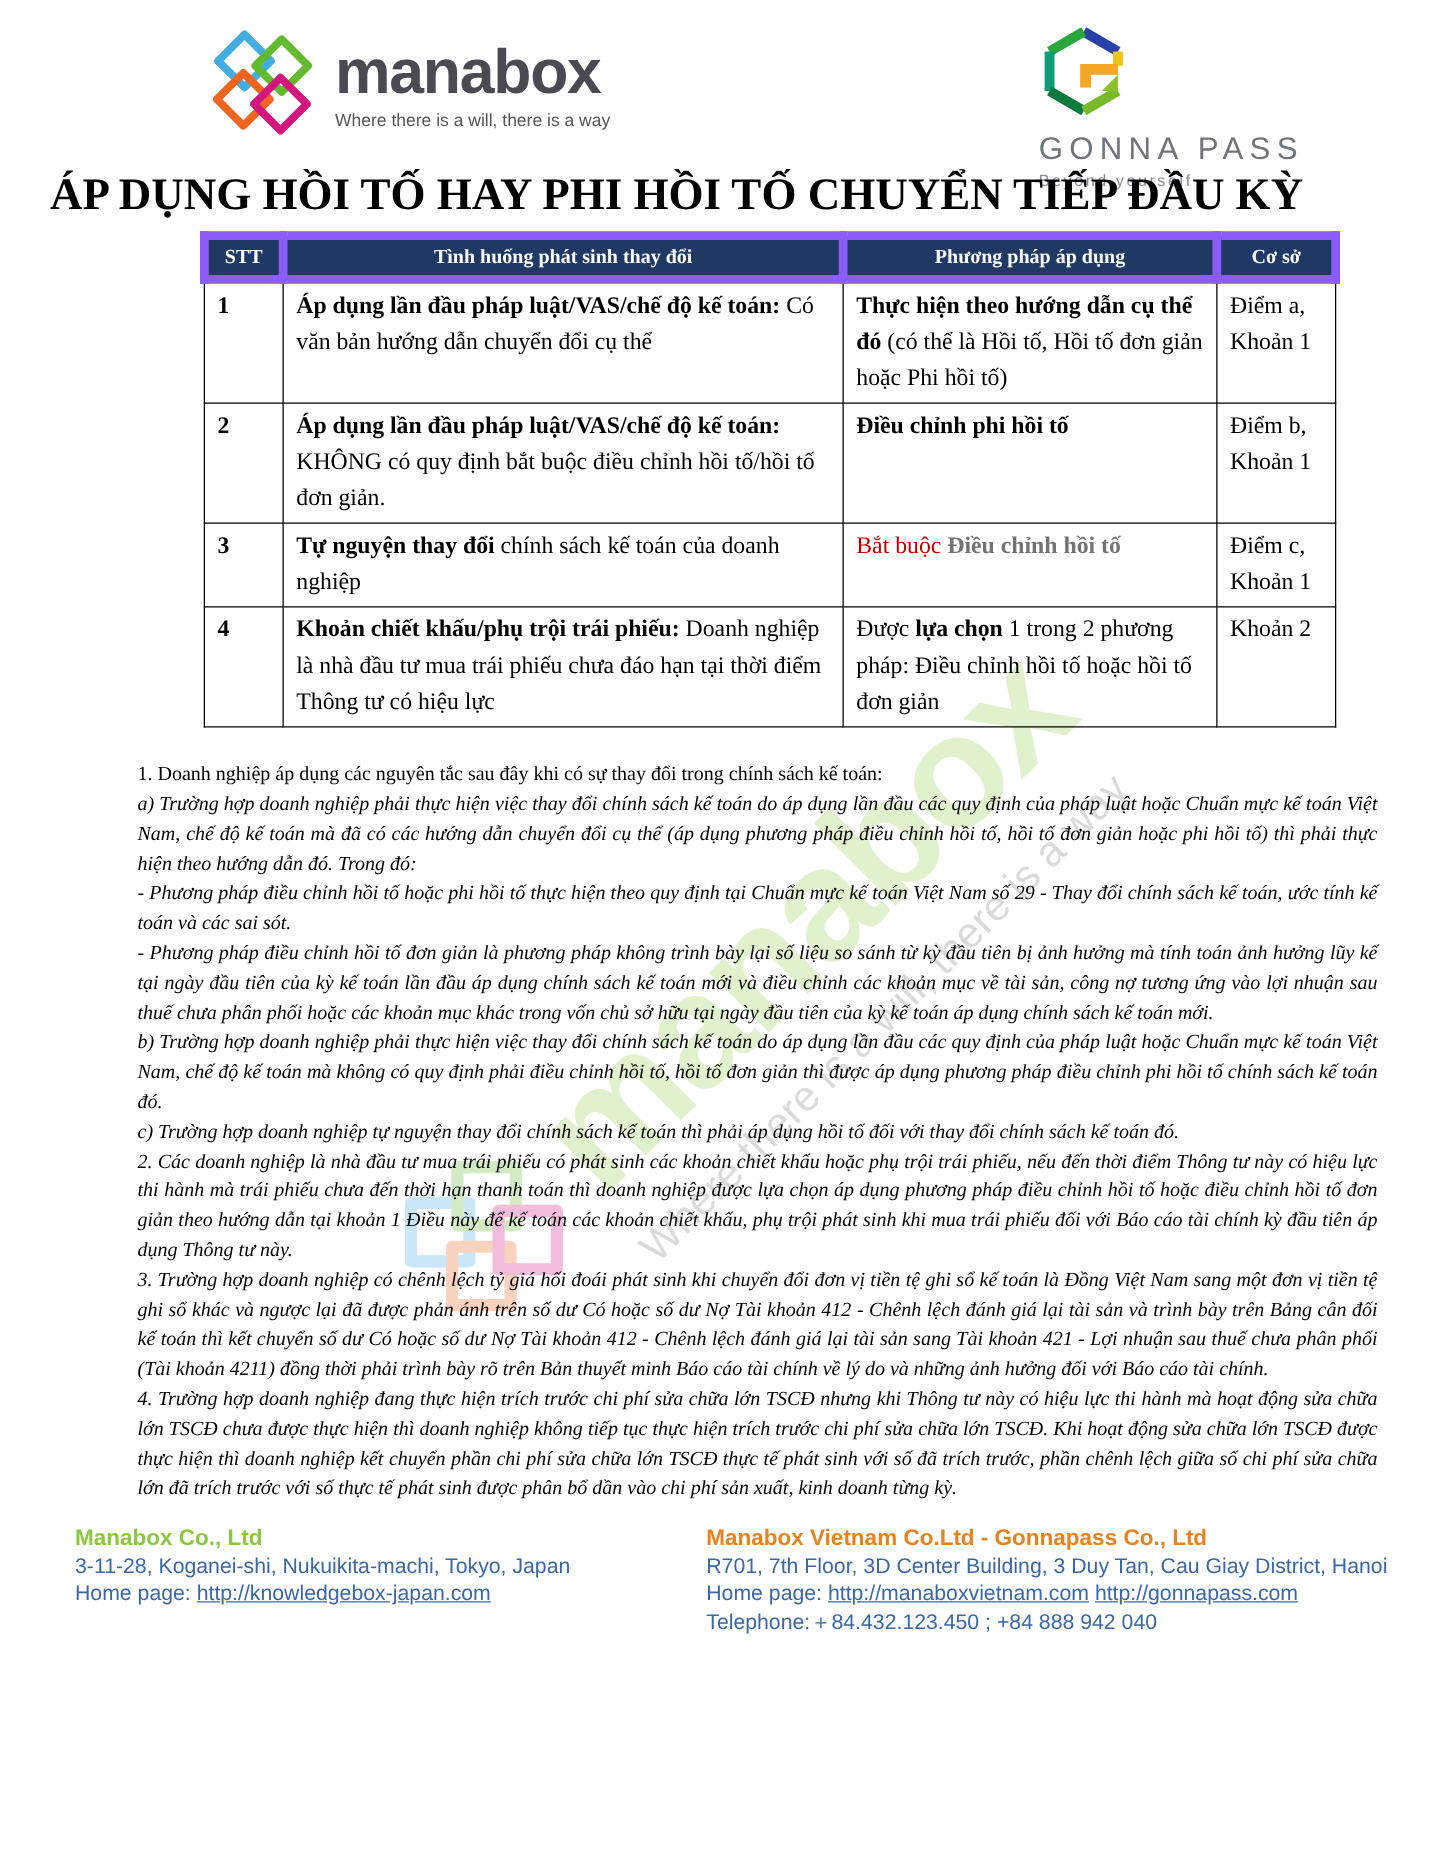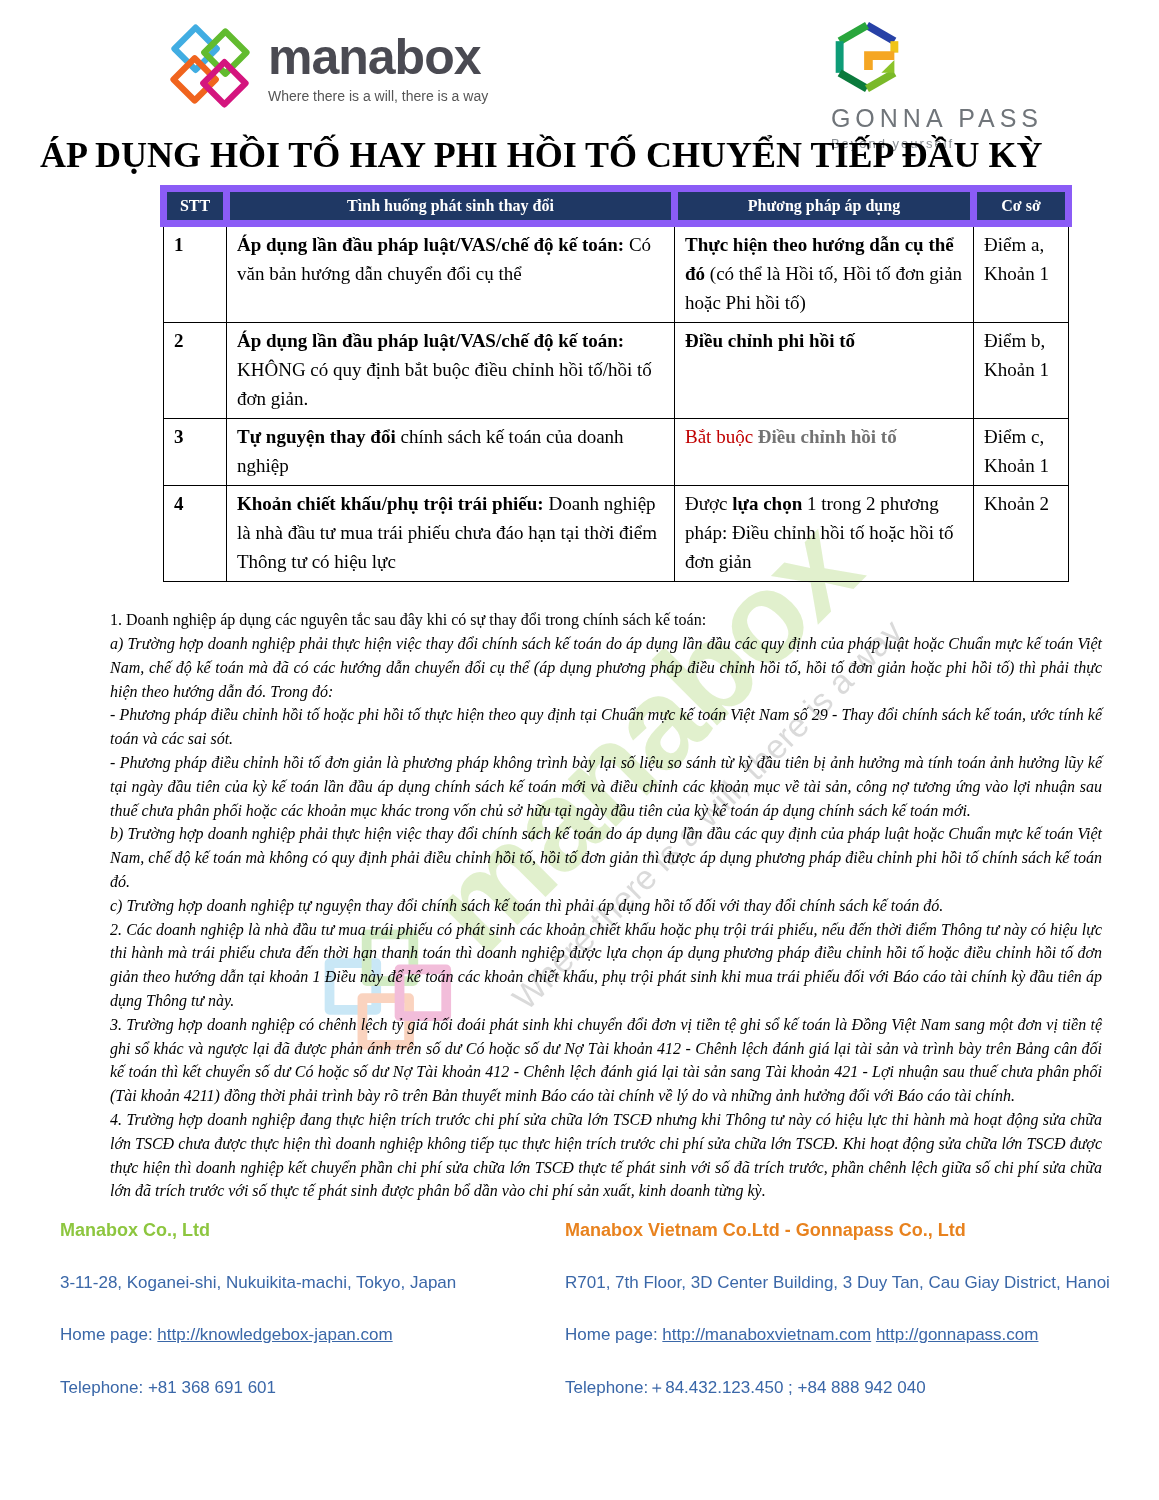"Manabox Co., Ltd" .f-col { gap: 30px -> none }
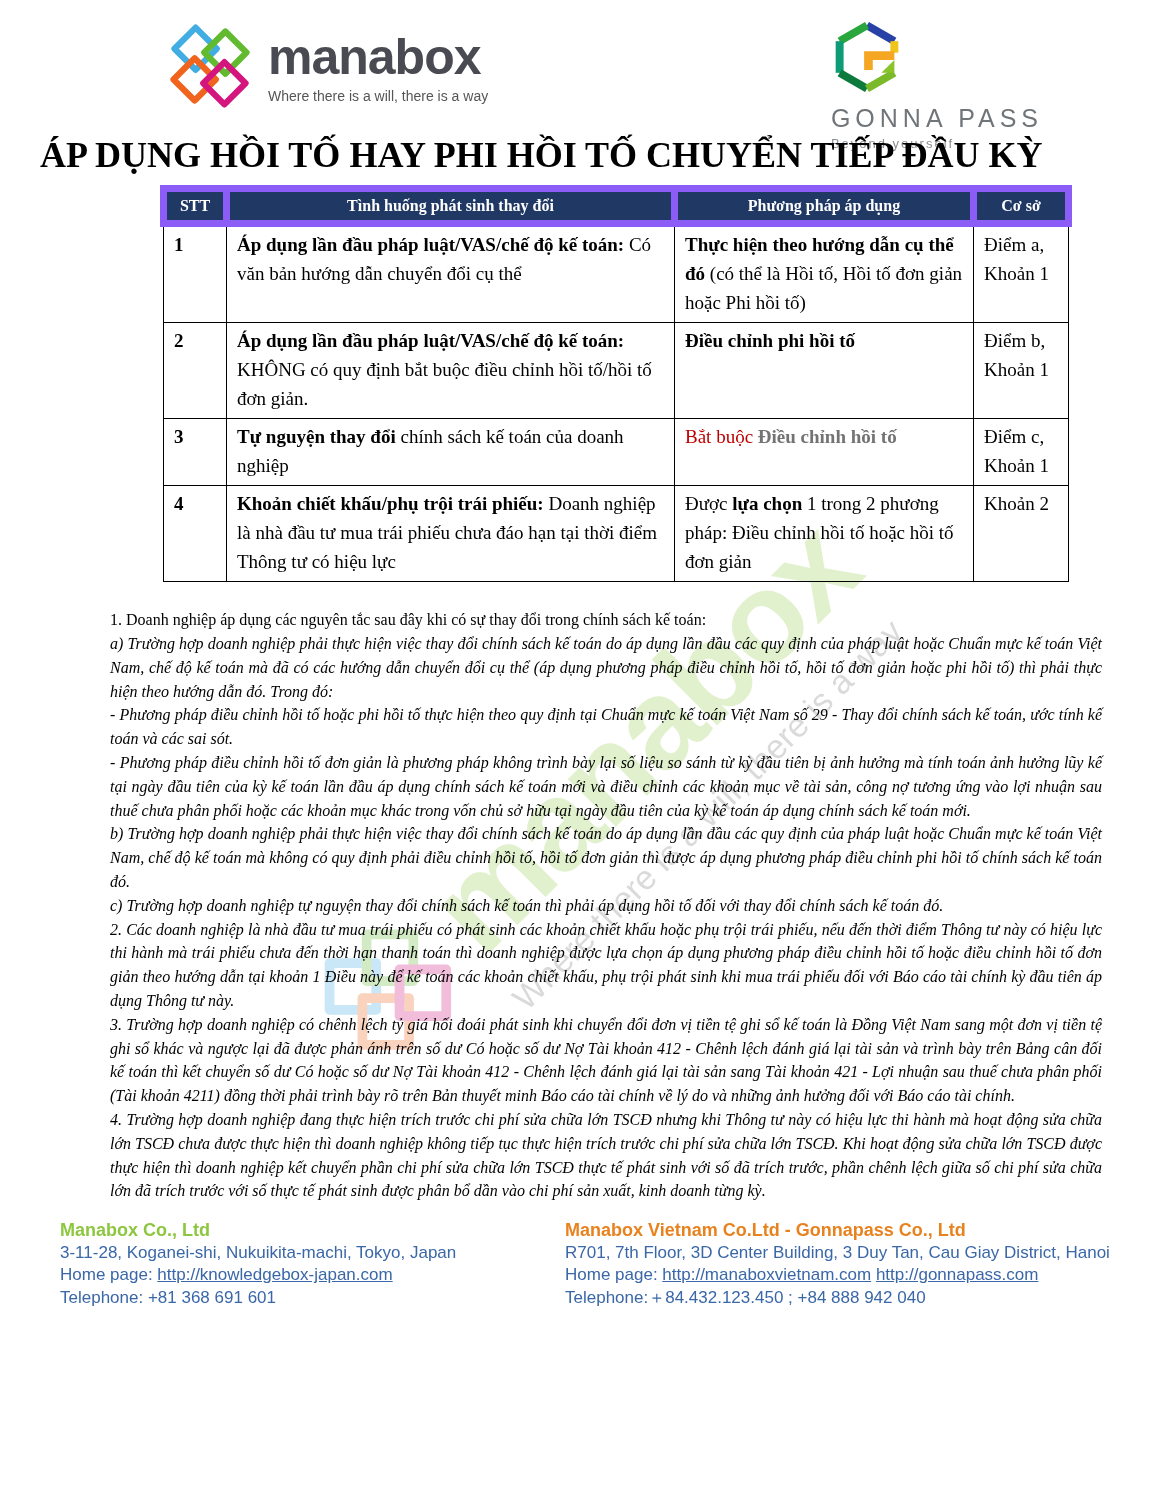"Telephone: +81 368 691 601" span { html: <span>Telephone: +81 368 691 601</span> -> none }
